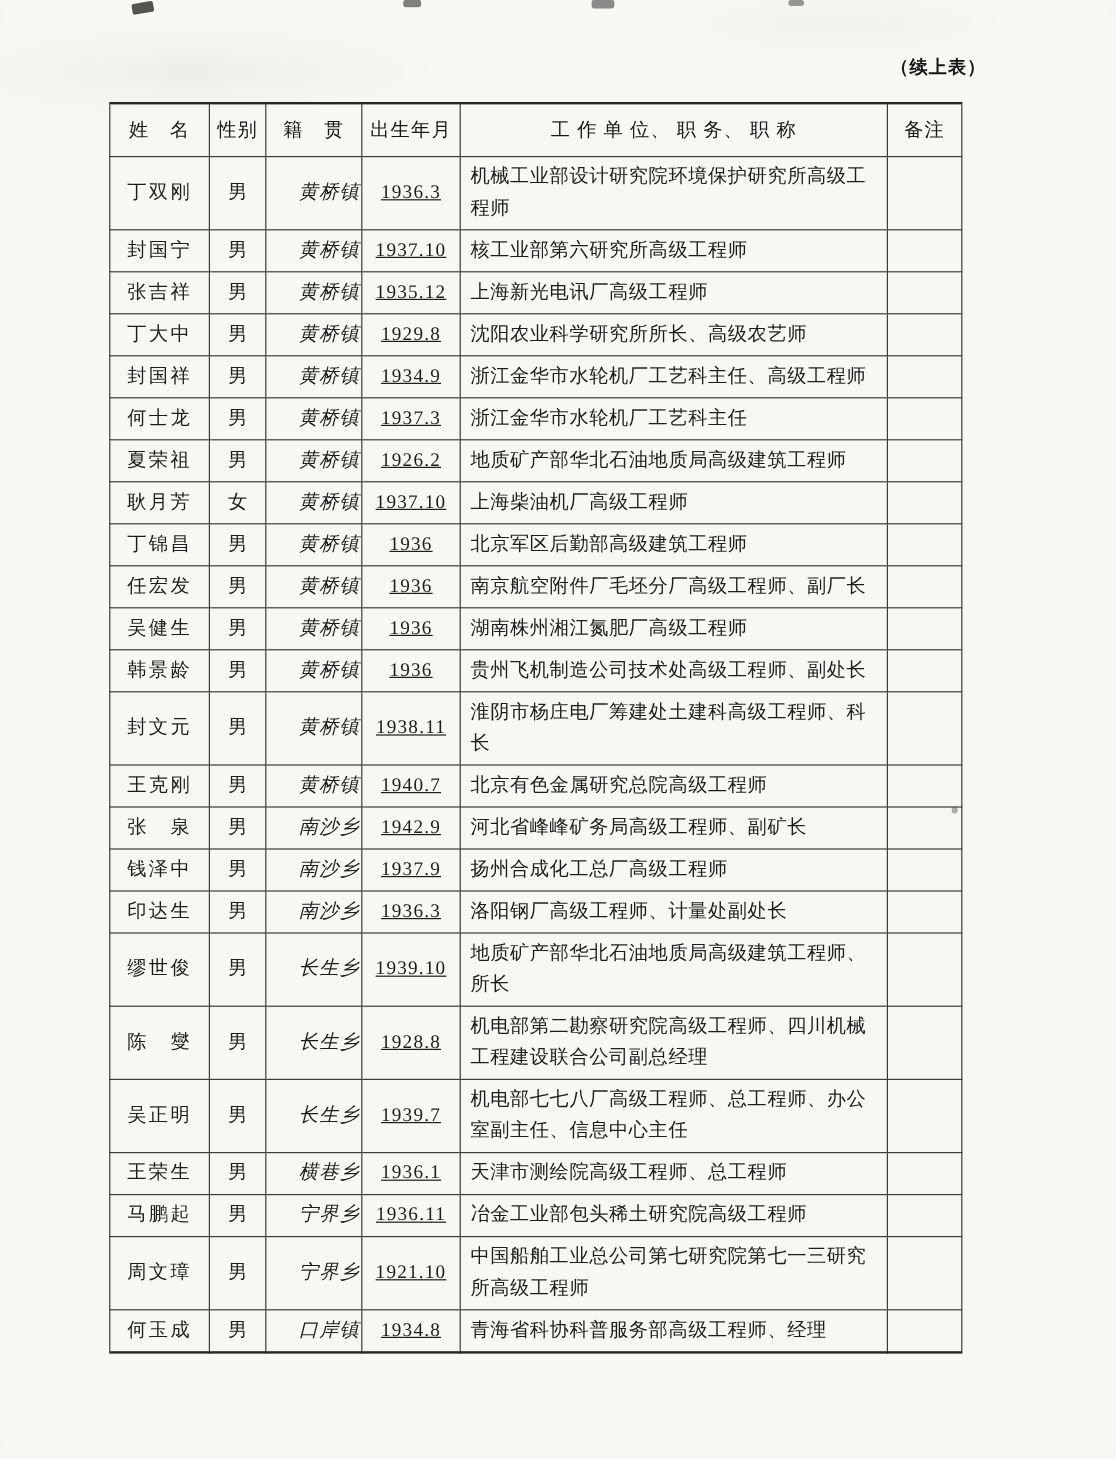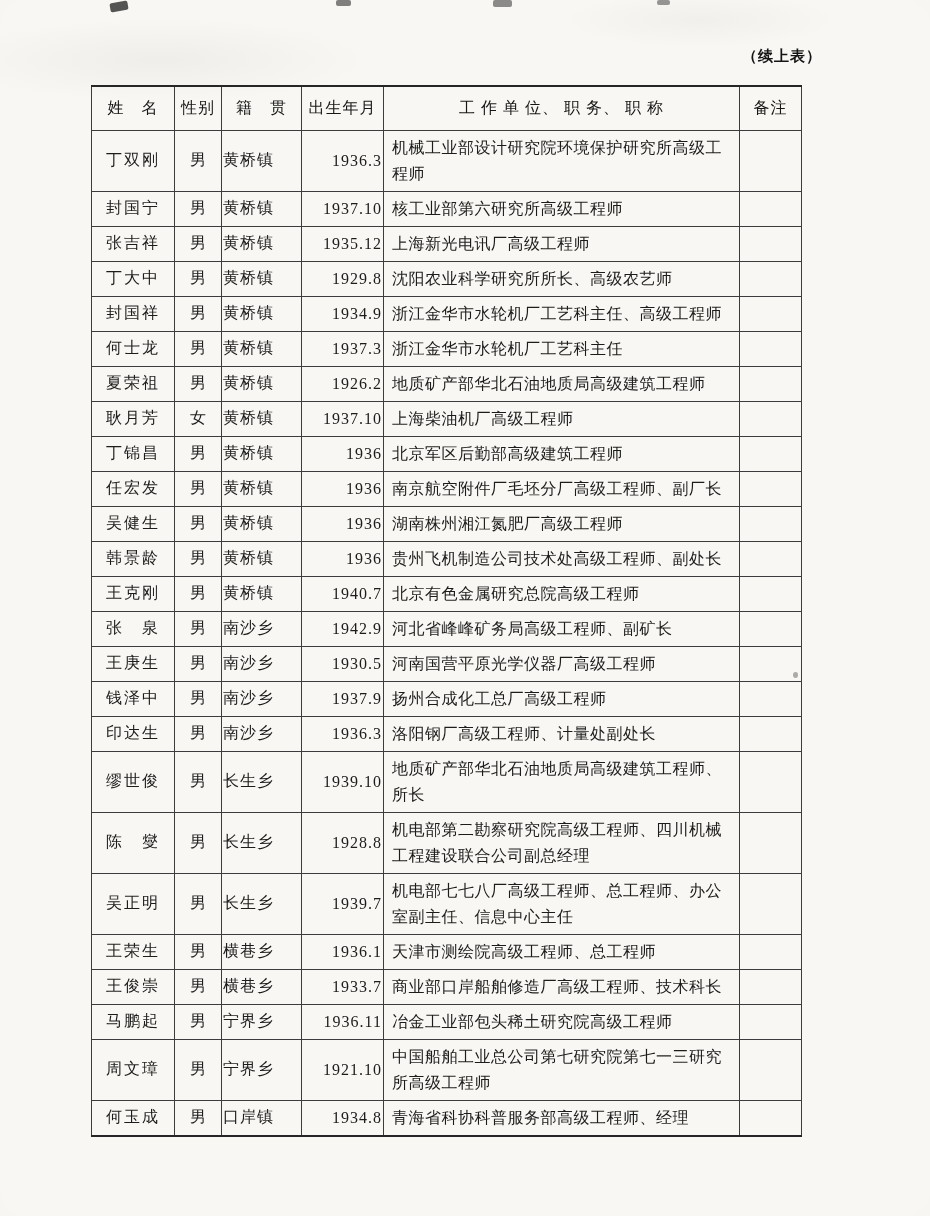"黄桥镇" .c-origin { font-style: none -> italic; text-align: left -> right }
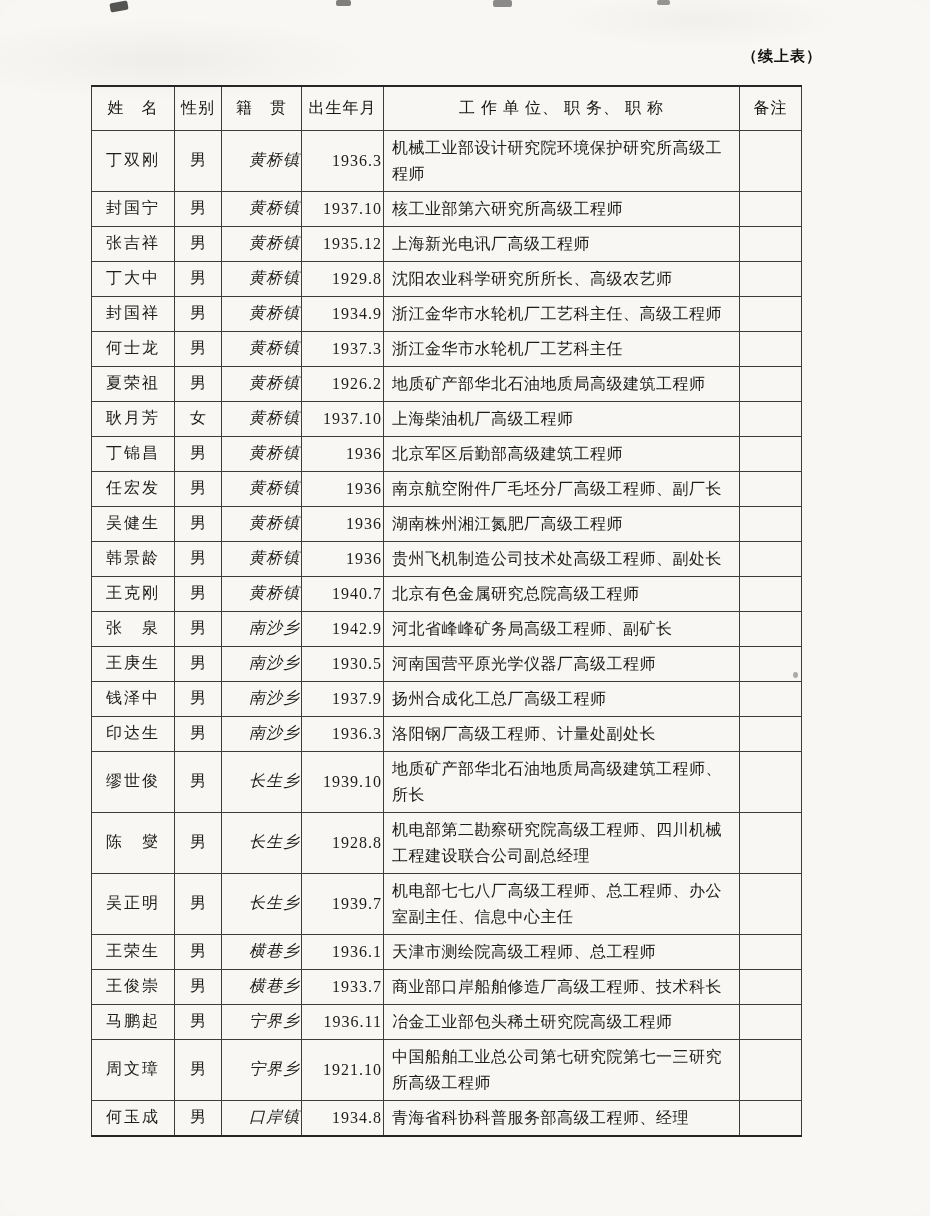"1936.3" .c-birth { text-align: right -> center; text-decoration: none -> underline }
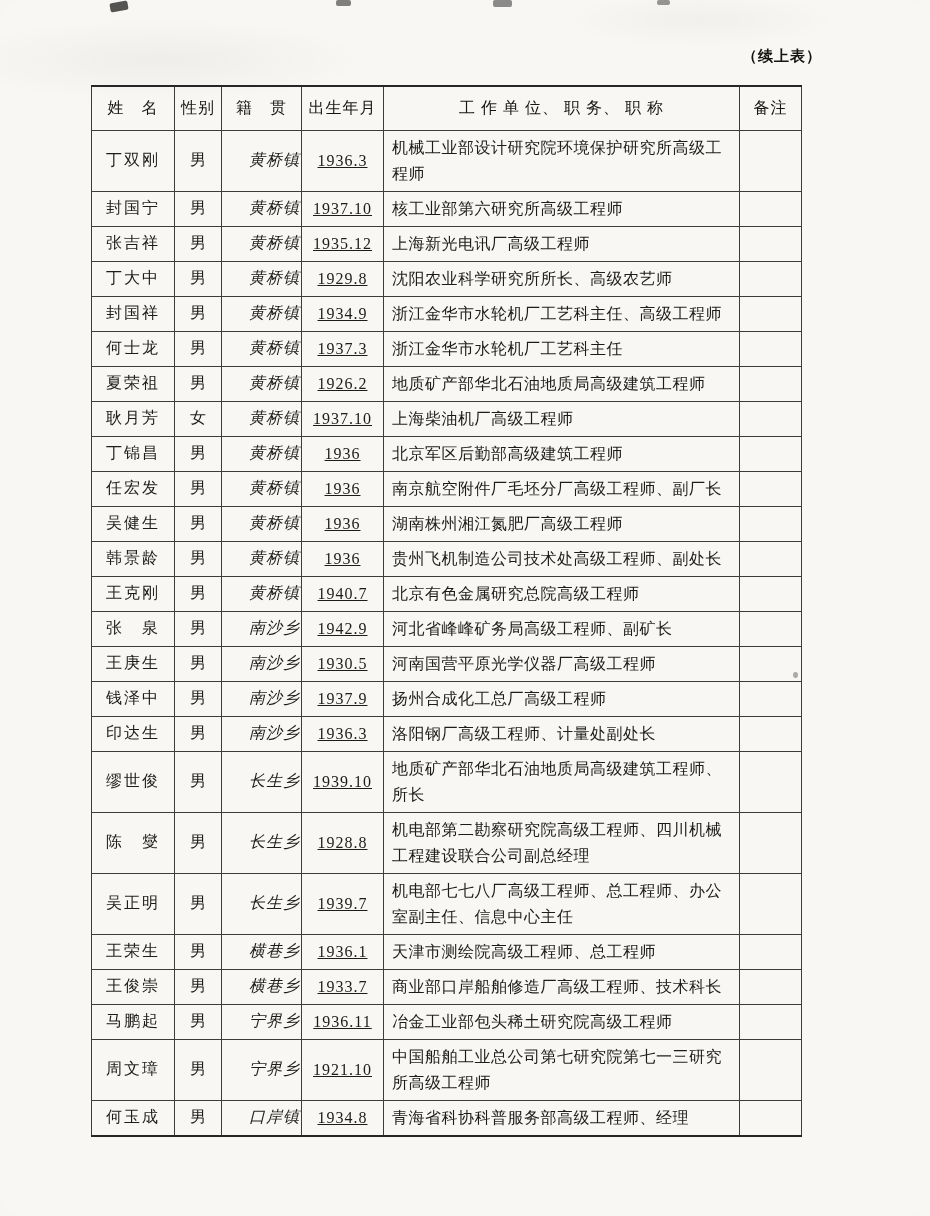"封文元" tr { html: none -> <tr> <td>封文元</td> <td>男</td> <td>黄桥镇</td> <td>1938.11</td> <td>淮阴市杨庄电厂筹建处土建科高级工程师、科长</td> <td></td> </tr> }
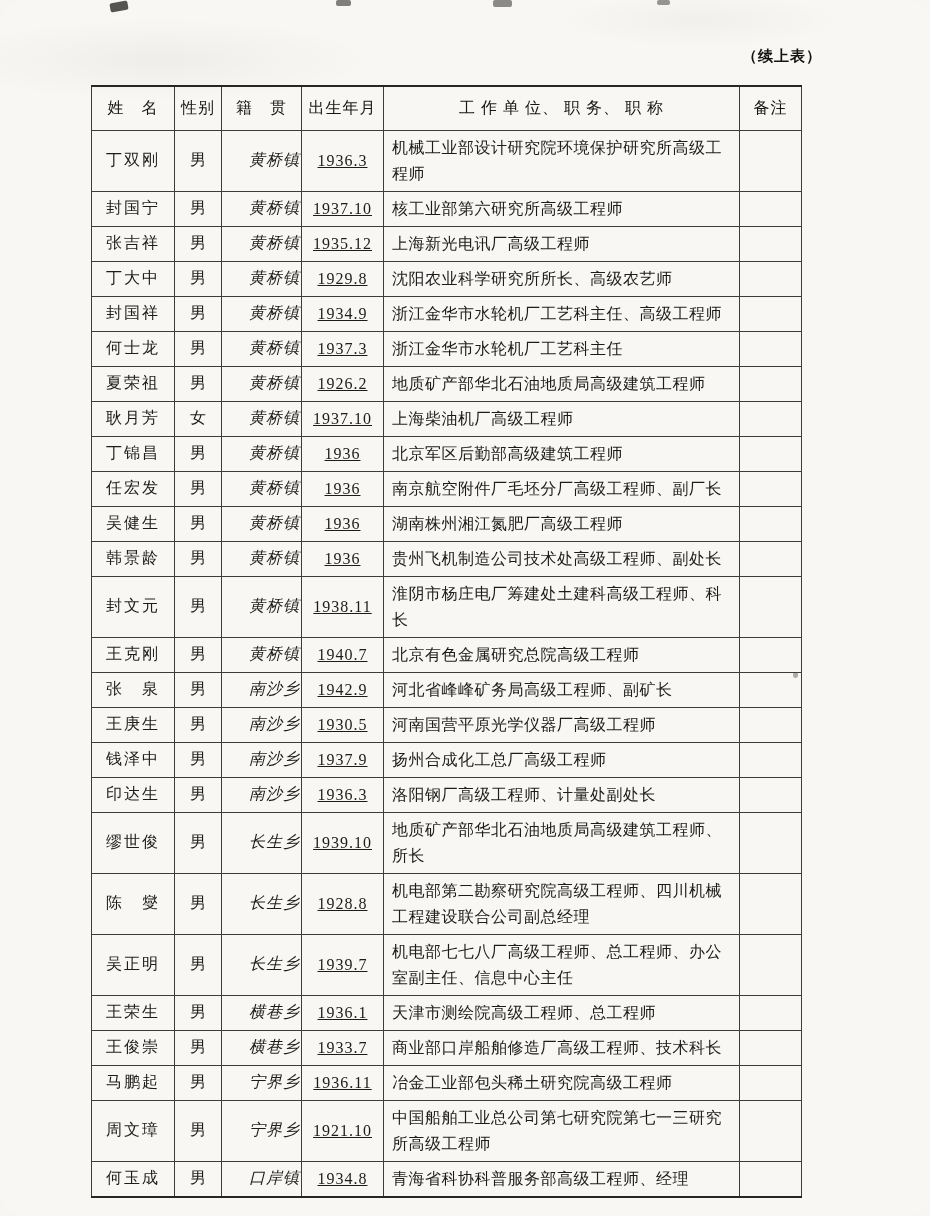"王庚生" tr { html: <tr> <td>王庚生</td> <td>男</td> <td>南沙乡</td> <td>1930.5</td> <td>河南国营平原光学仪器厂高级工程师</td> <td></td> </tr> -> none }
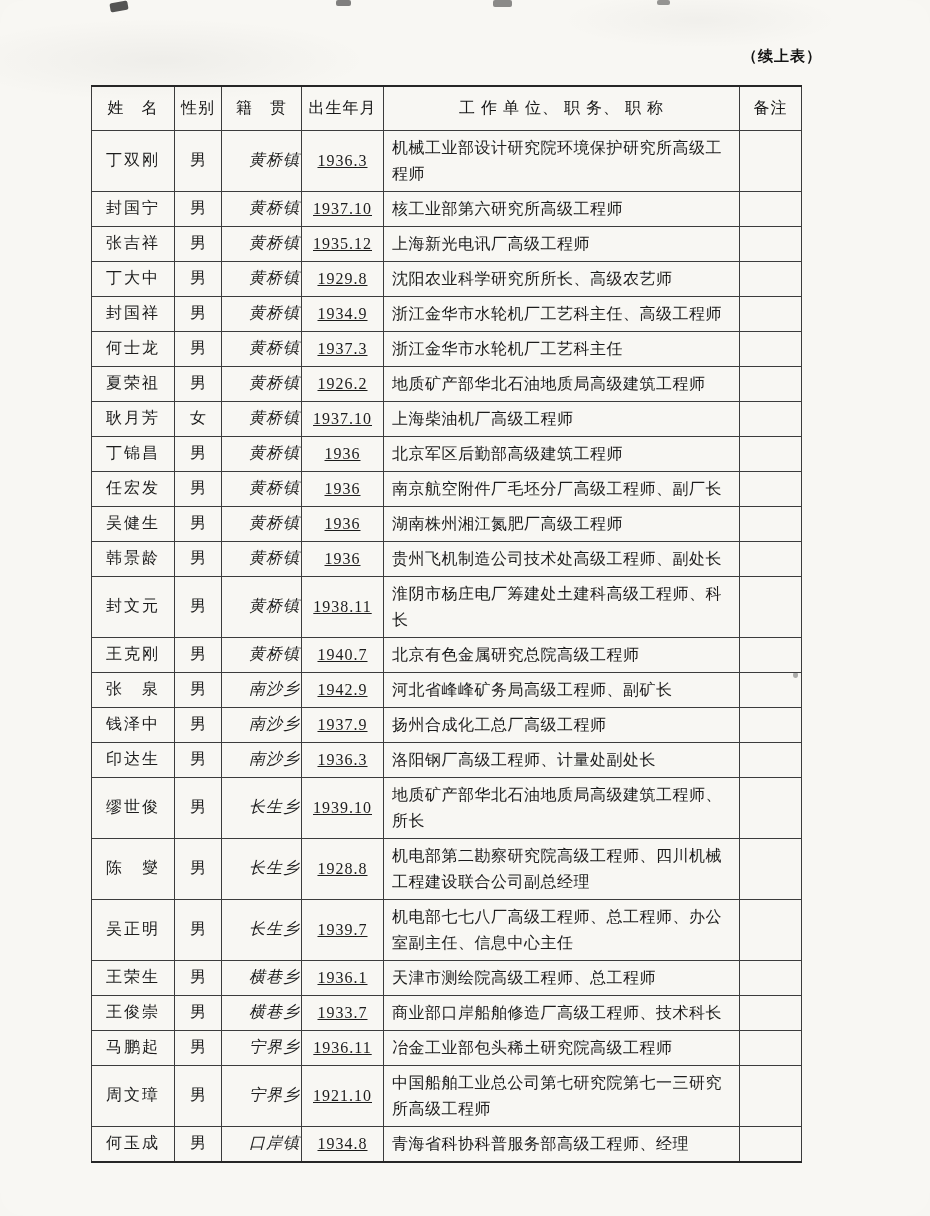"王俊崇" tr { html: <tr> <td>王俊崇</td> <td>男</td> <td>横巷乡</td> <td>1933.7</td> <td>商业部口岸船舶修造厂高级工程师、技术科长</td> <td></td> </tr> -> none }
